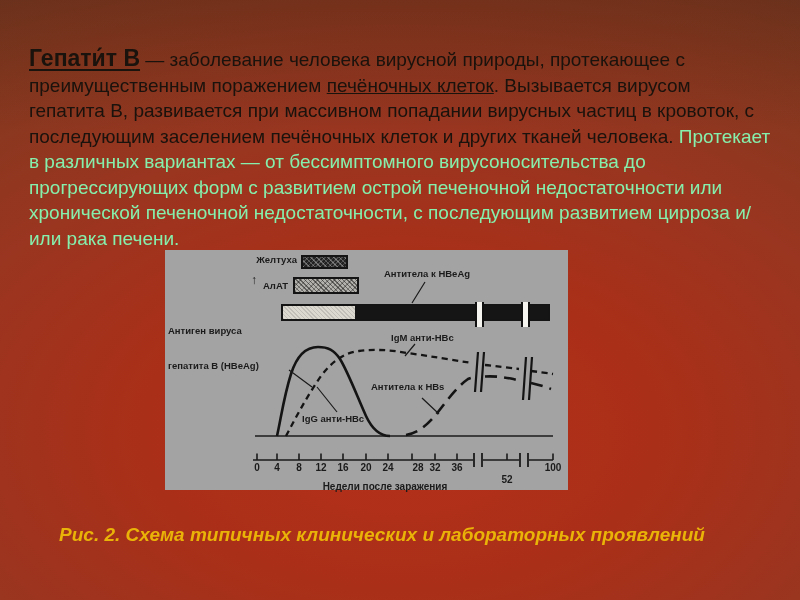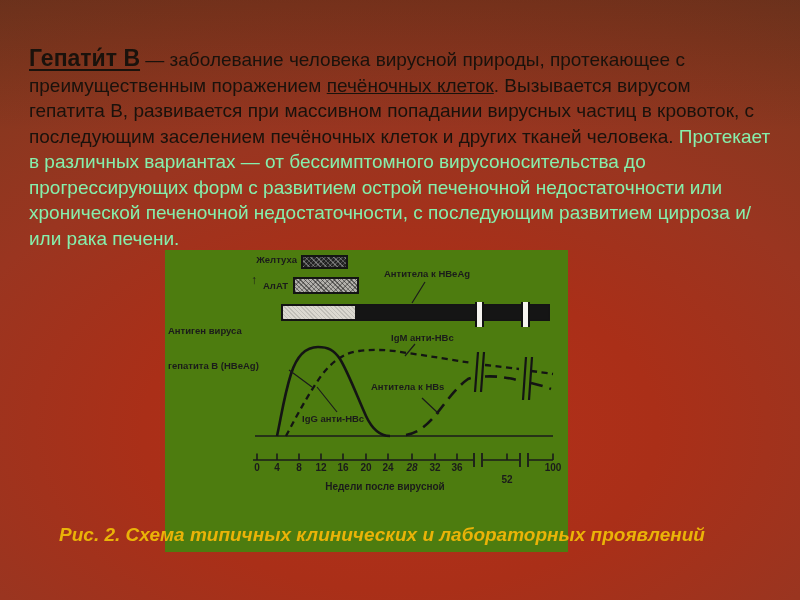"Желтуха" .figure { background: #4d7c0f -> #a3a3a3; height: 302px -> 240px }
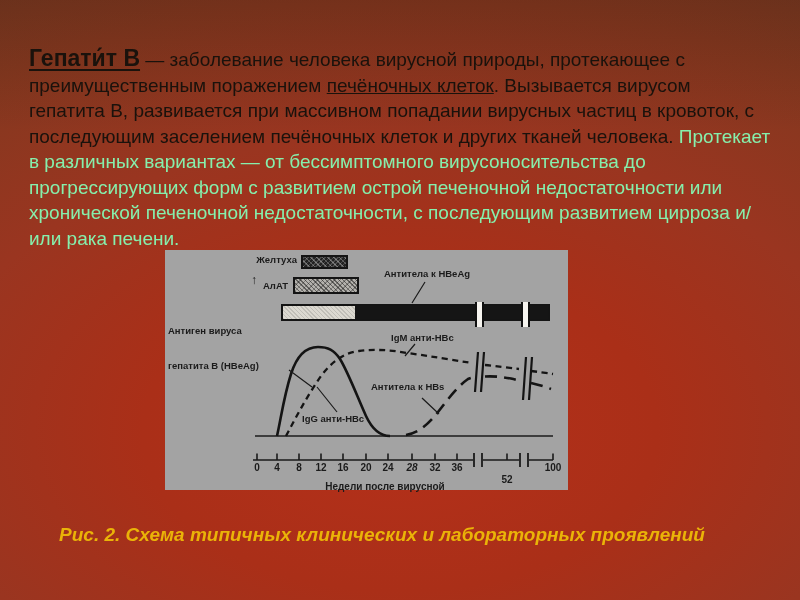"28" span.tick { font-style: italic -> none; left: 232px -> 238px }
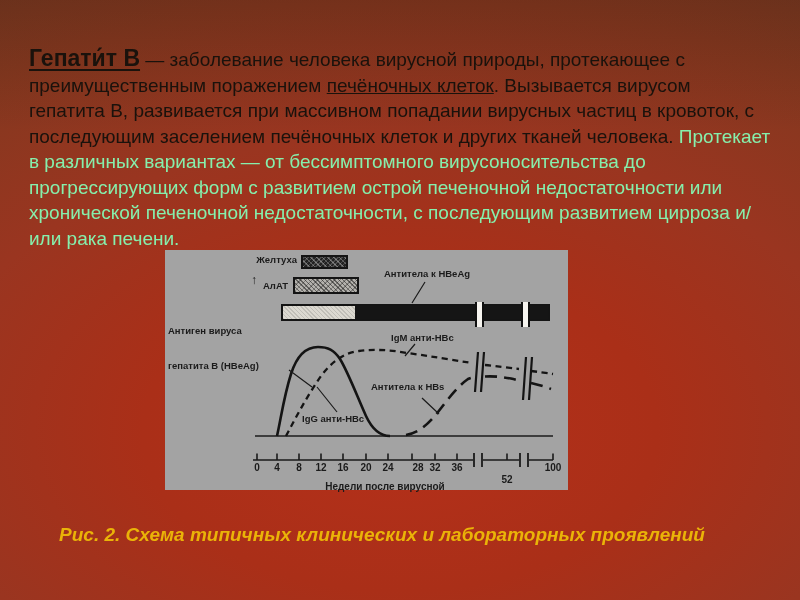"Недели после вирусной" div.axis-title { text: вирусной -> заражения }
